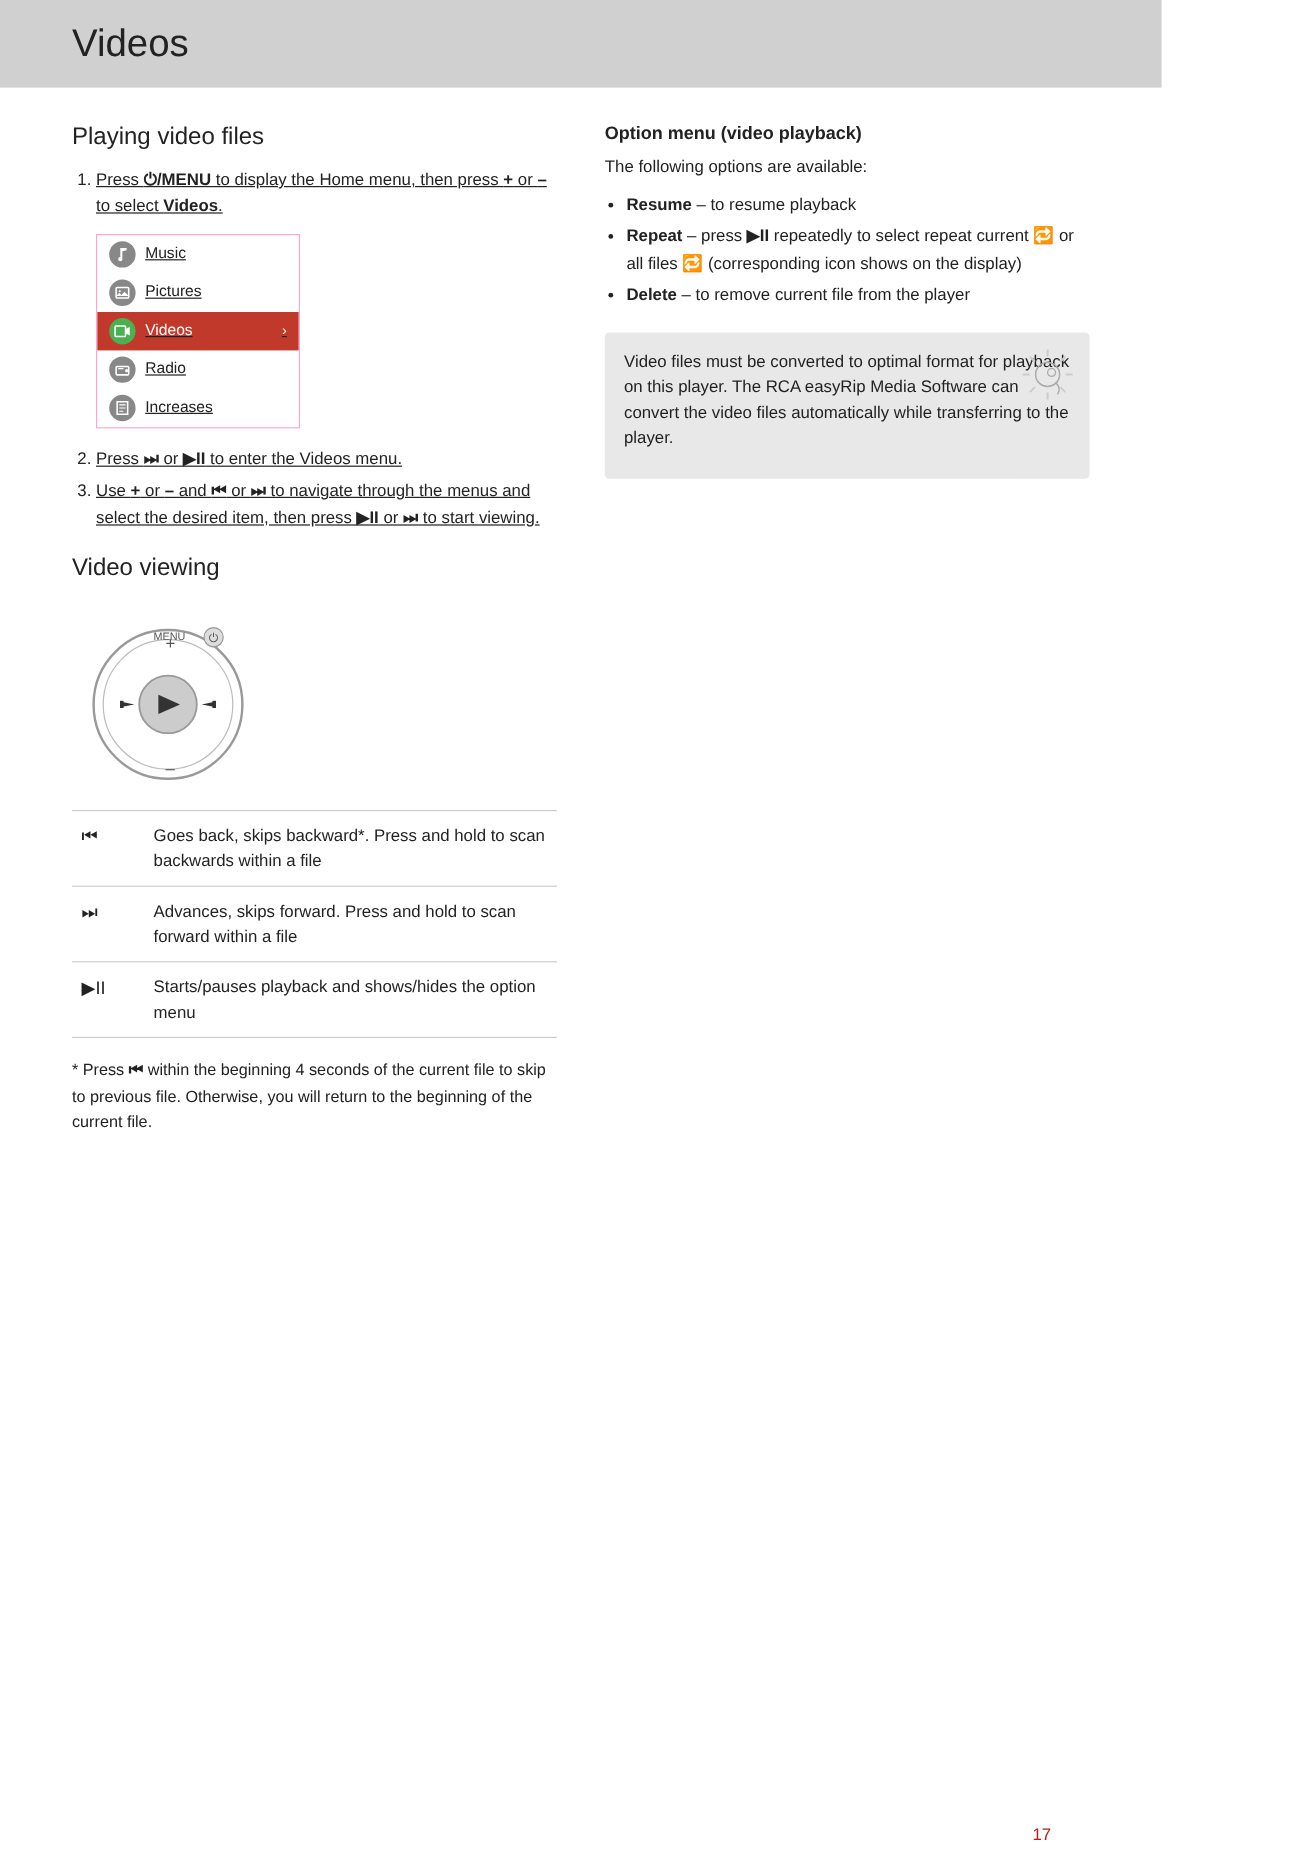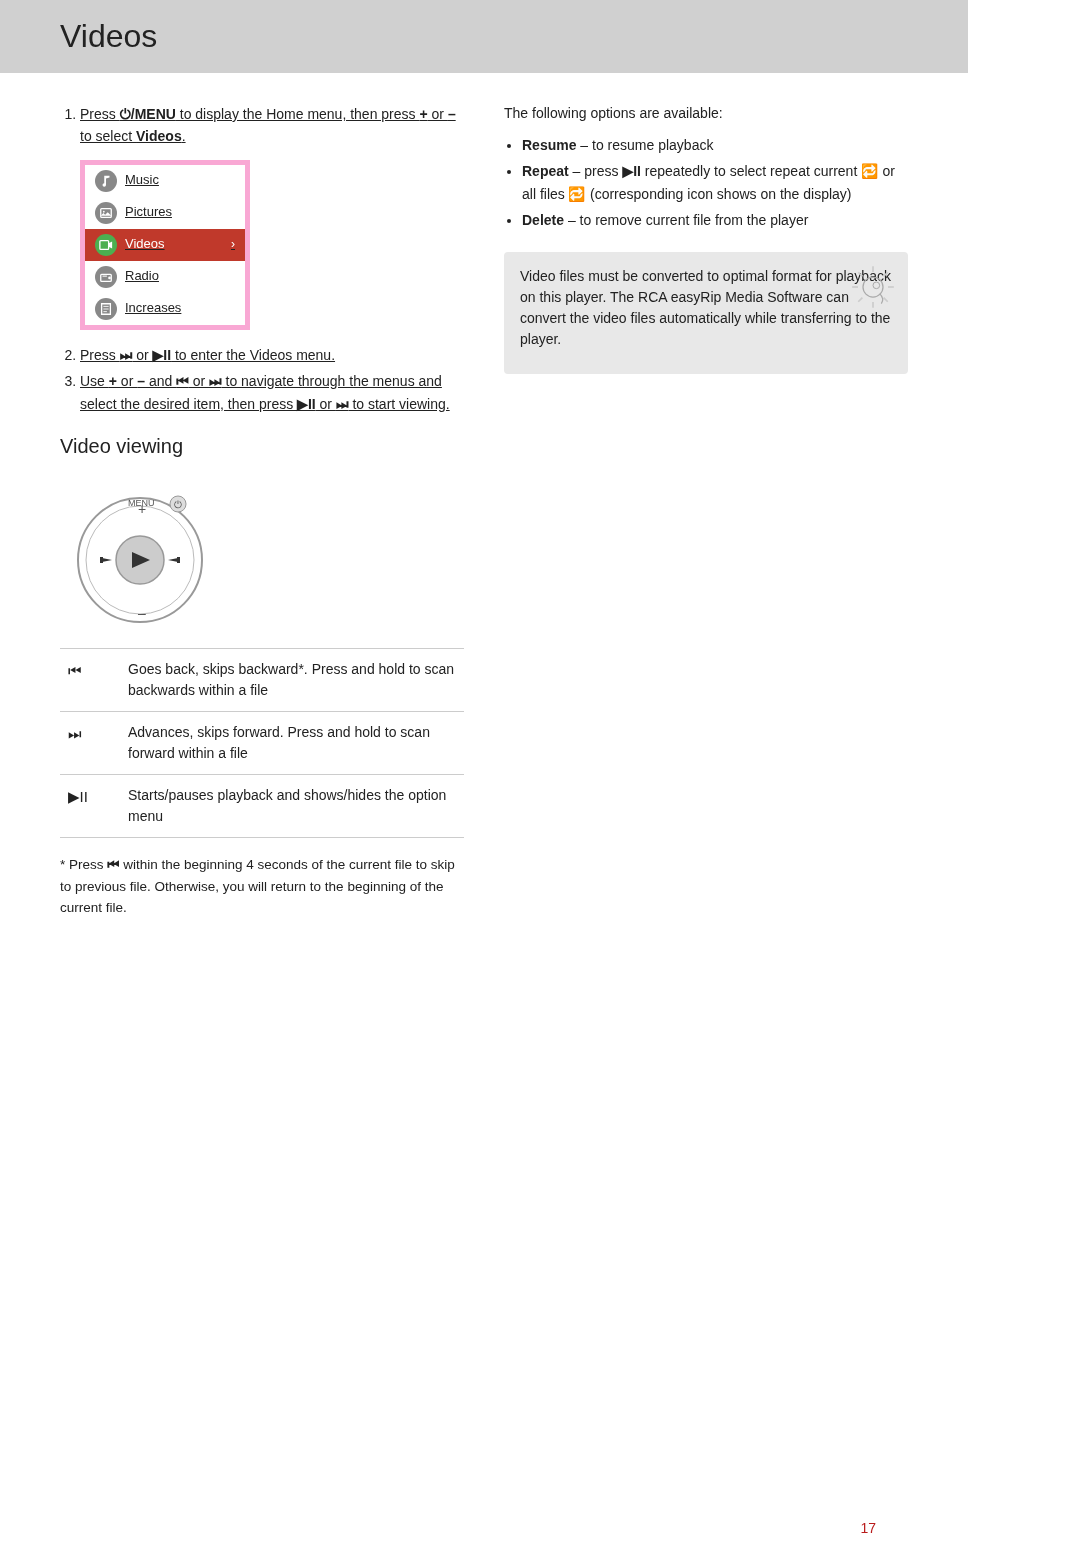"Playing video files" h2 { html: none -> <h2>Playing video files</h2> }
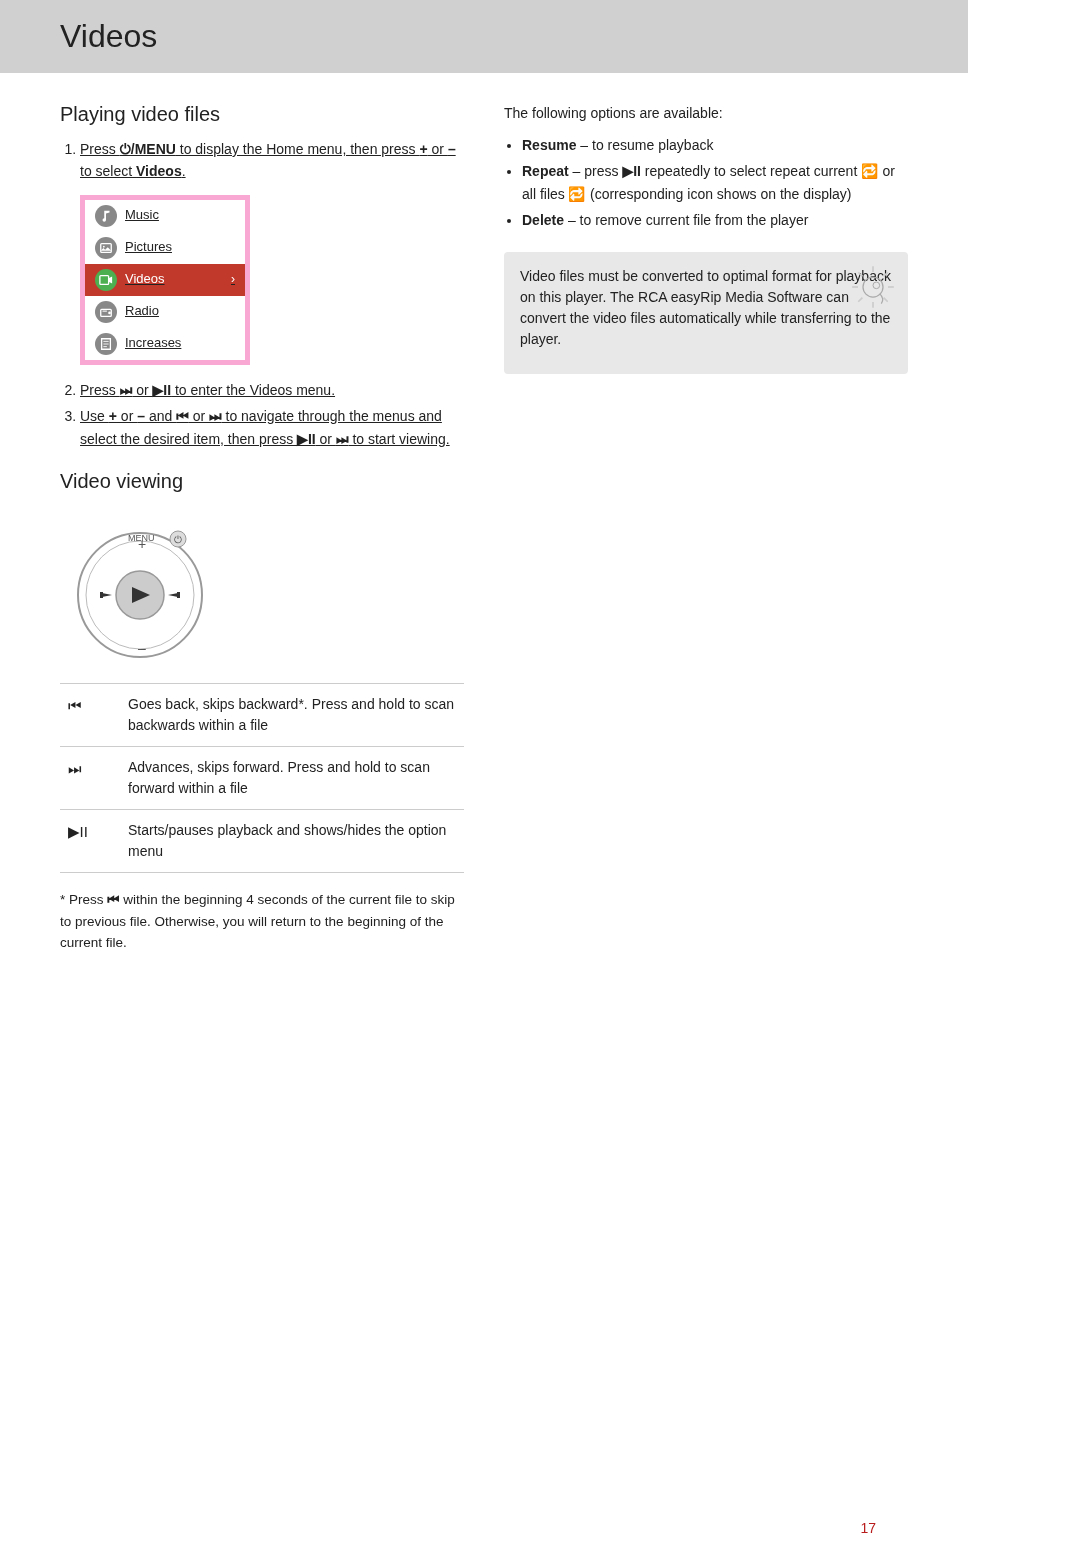"Option menu (video playback)" h3 { html: none -> <h3>Option menu (video playback)</h3> }
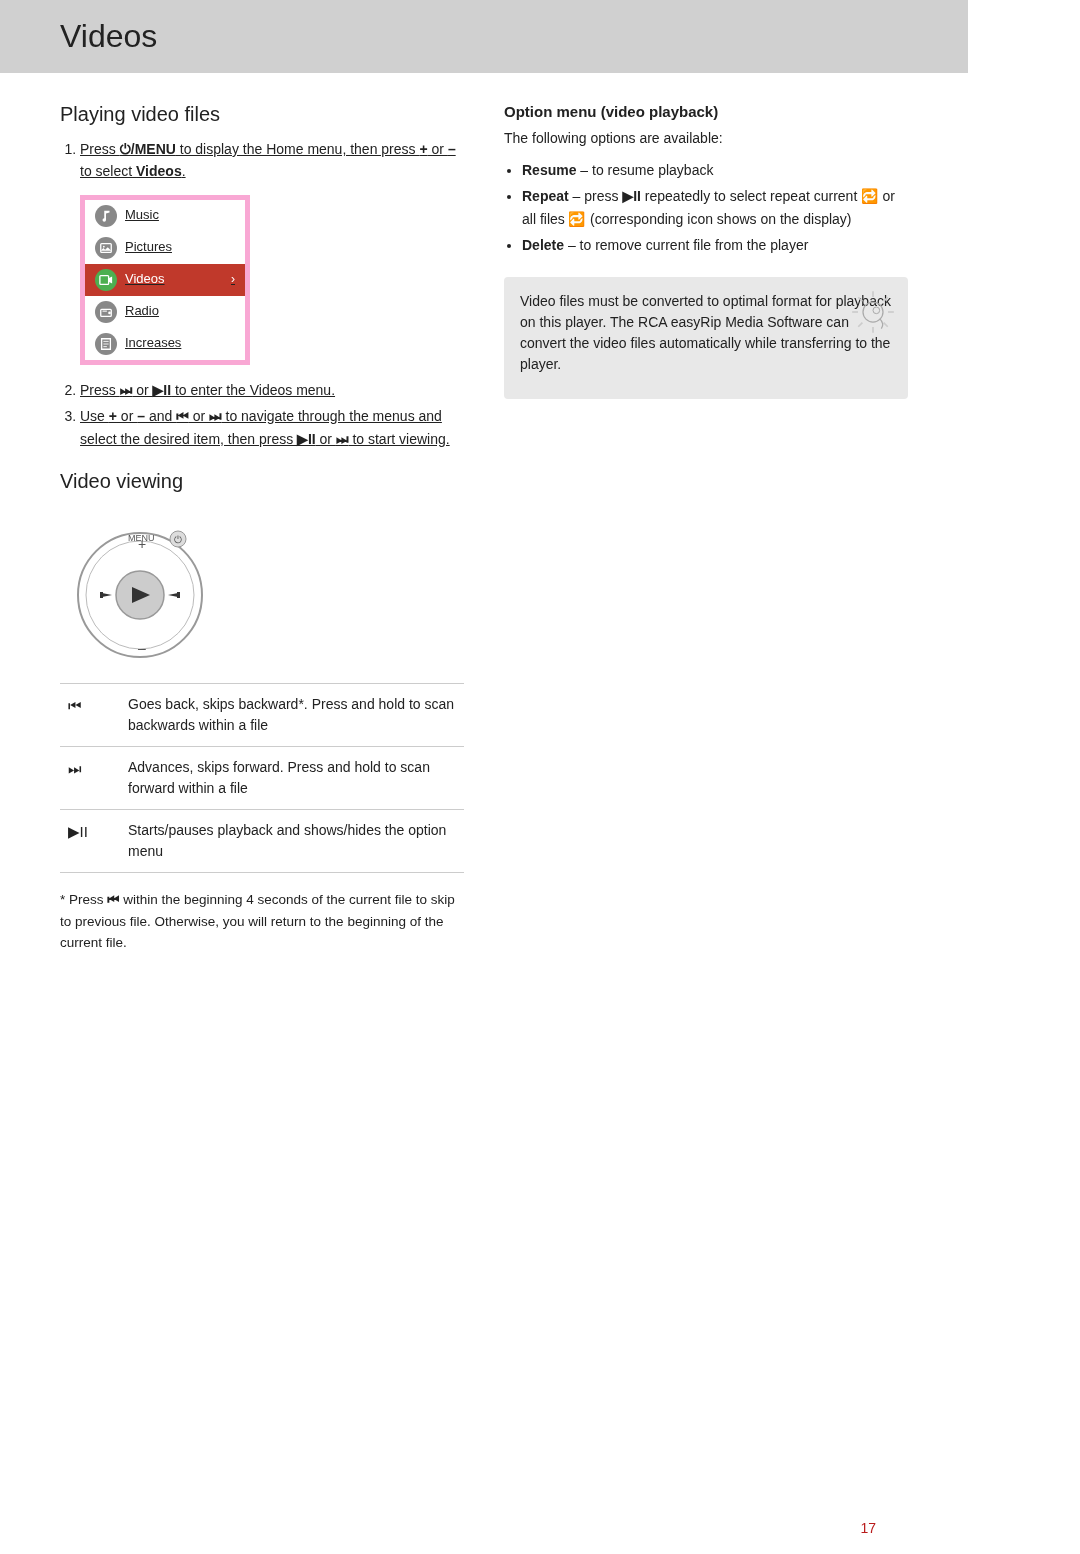"Music" .menu-screenshot { border: 5px solid #f9a8d4 -> 1px solid #f9a8d4 }
